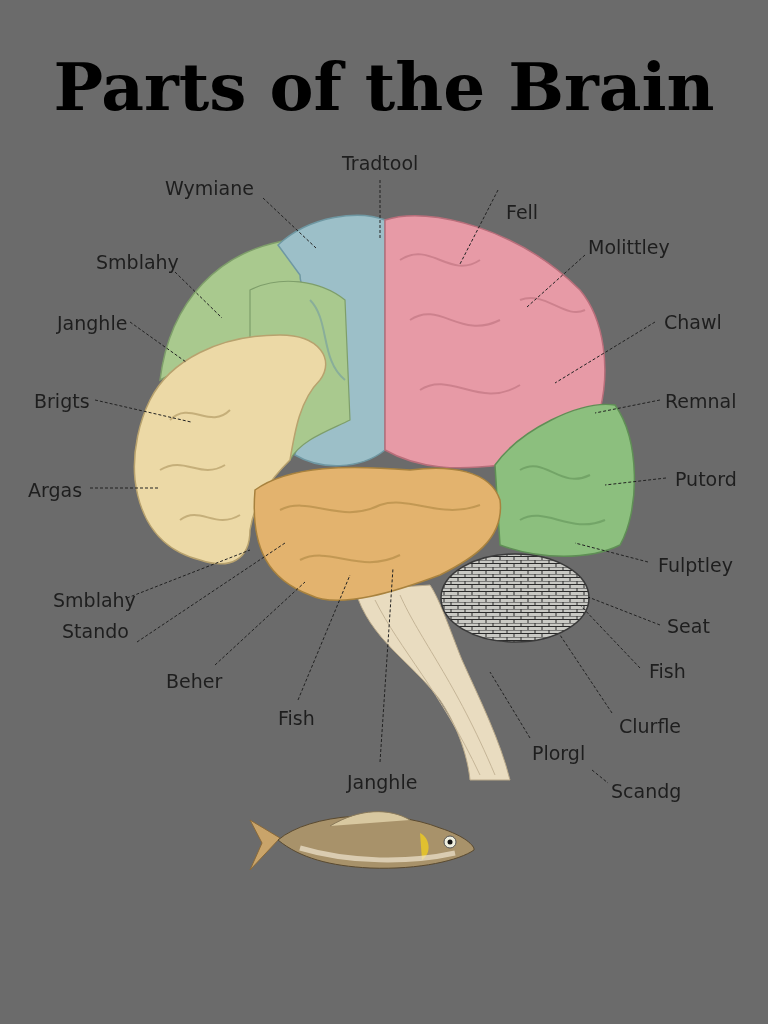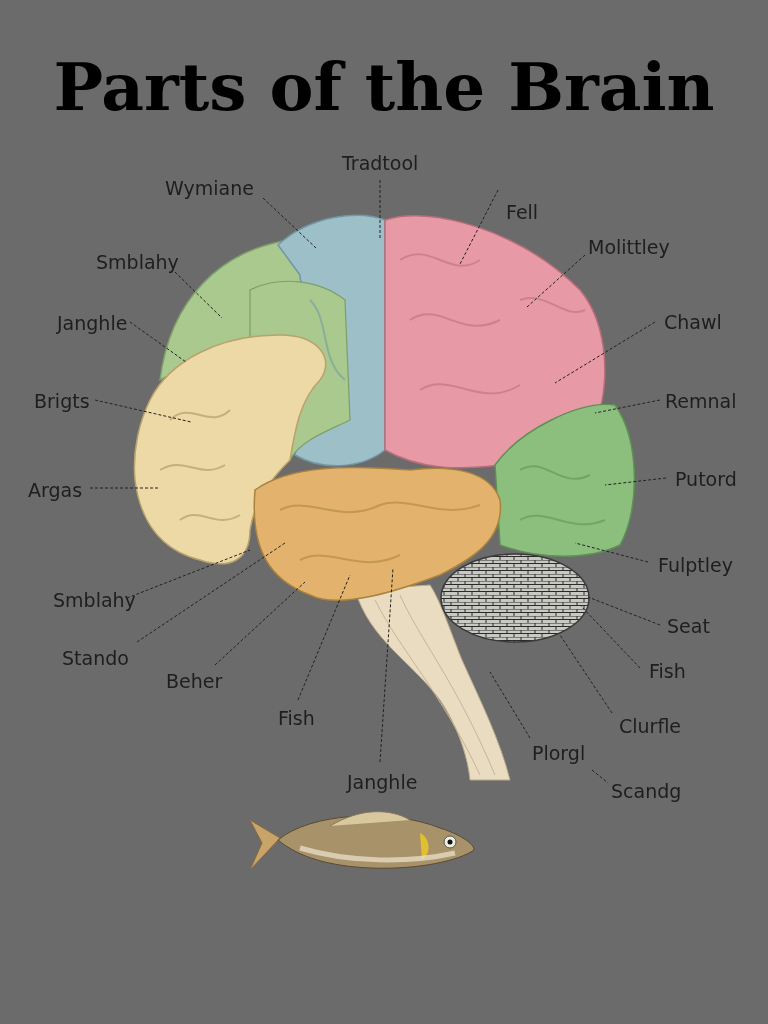"Stando" div.lbl { top: 647px -> 620px }
